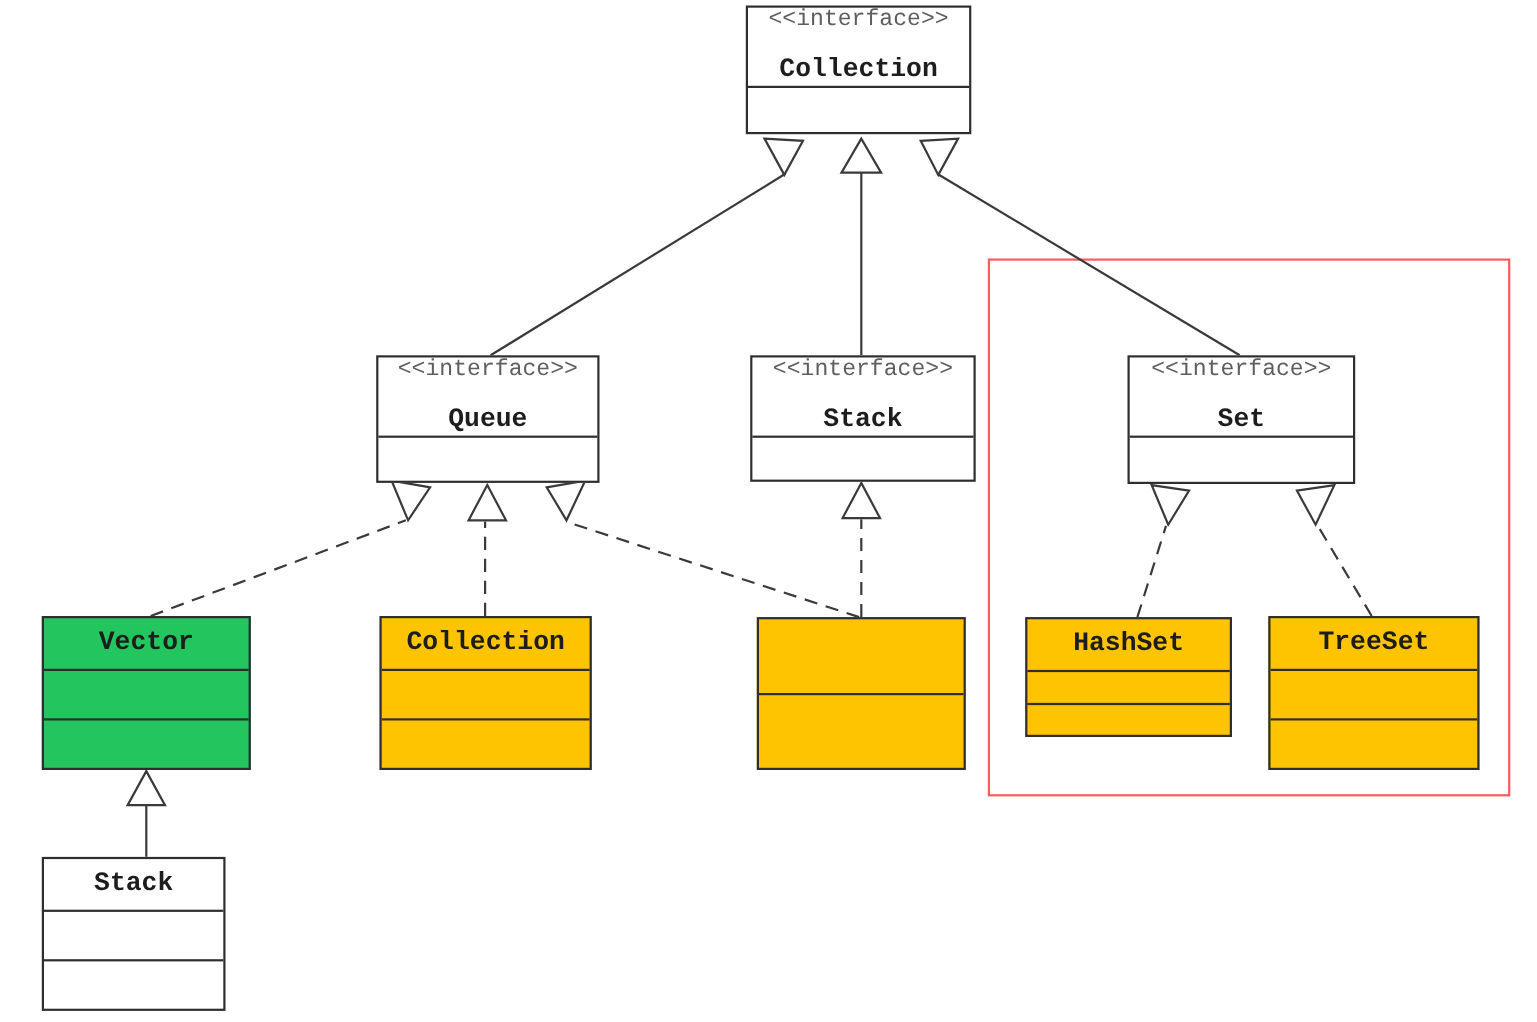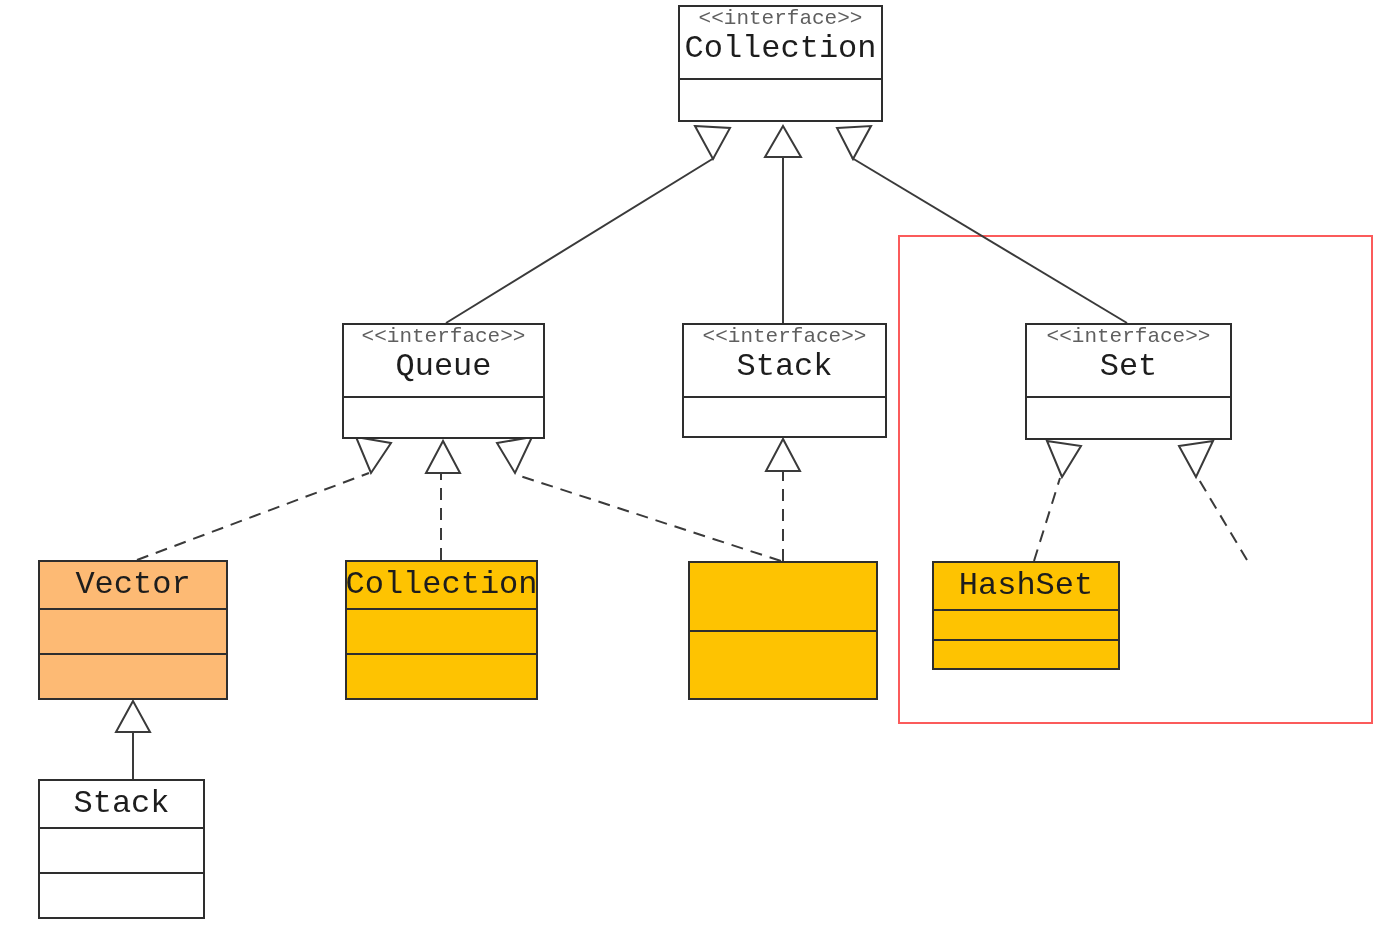"<<interface>>" .iface-hdr { justify-content: flex-start -> space-between }
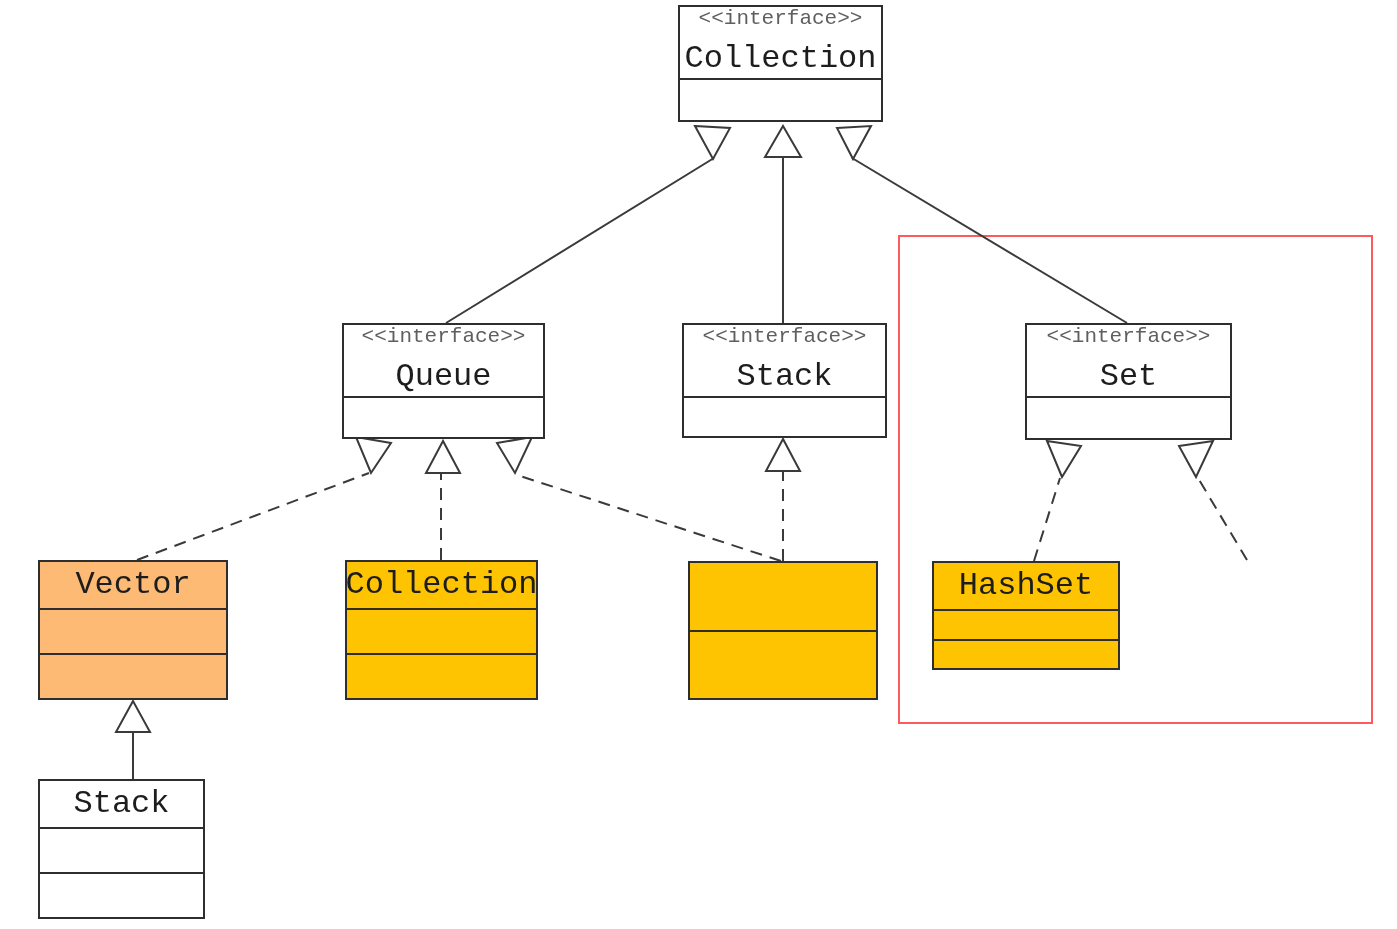"Collection" .cname { font-size: 32px -> 24px; font-weight: normal -> bold }
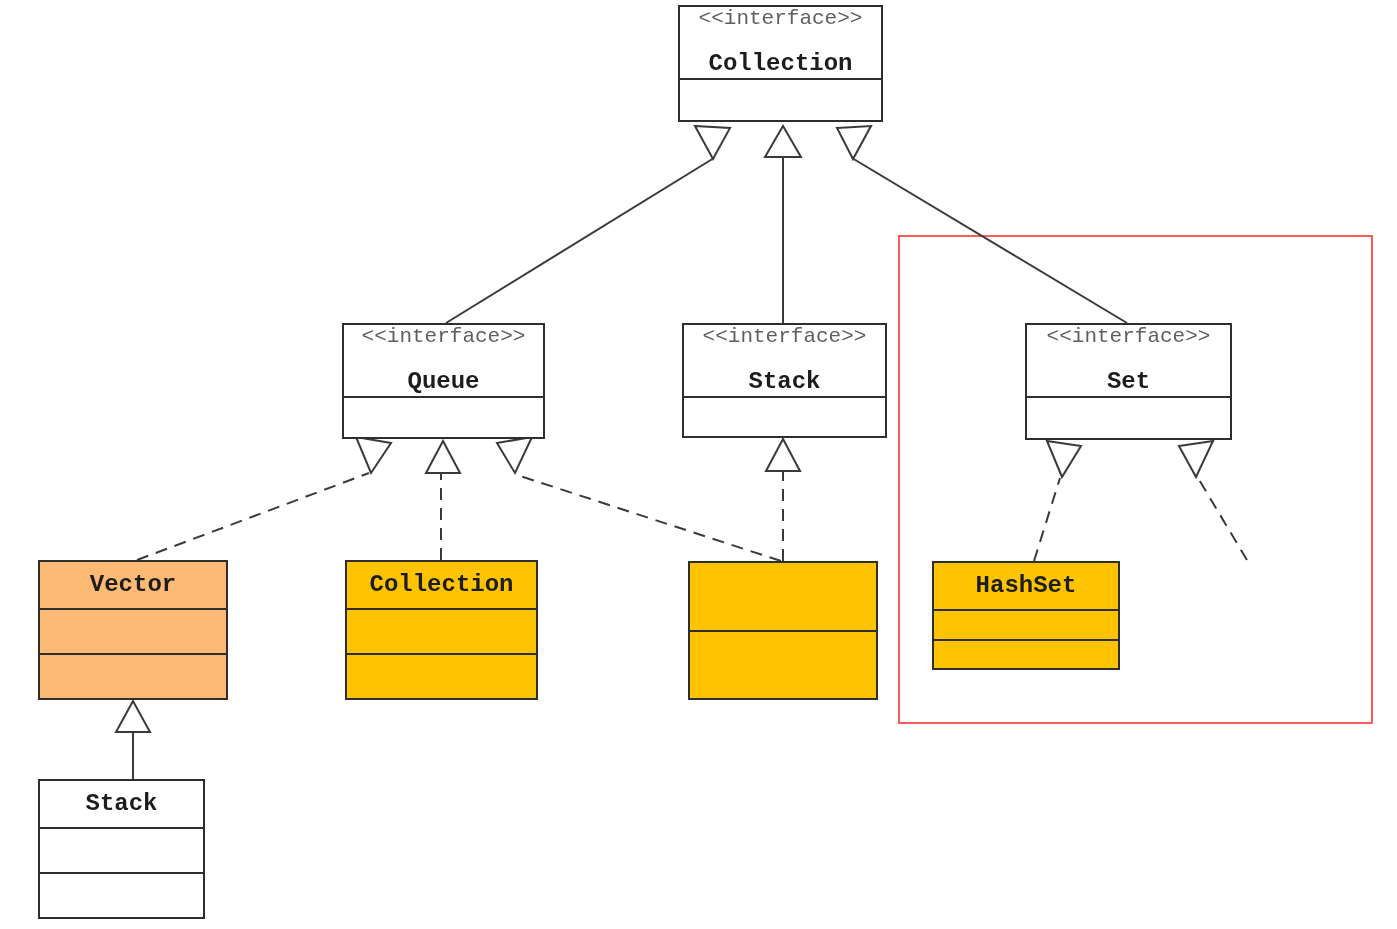"Vector" .fill-green { background: #fdba74 -> #22c55e }
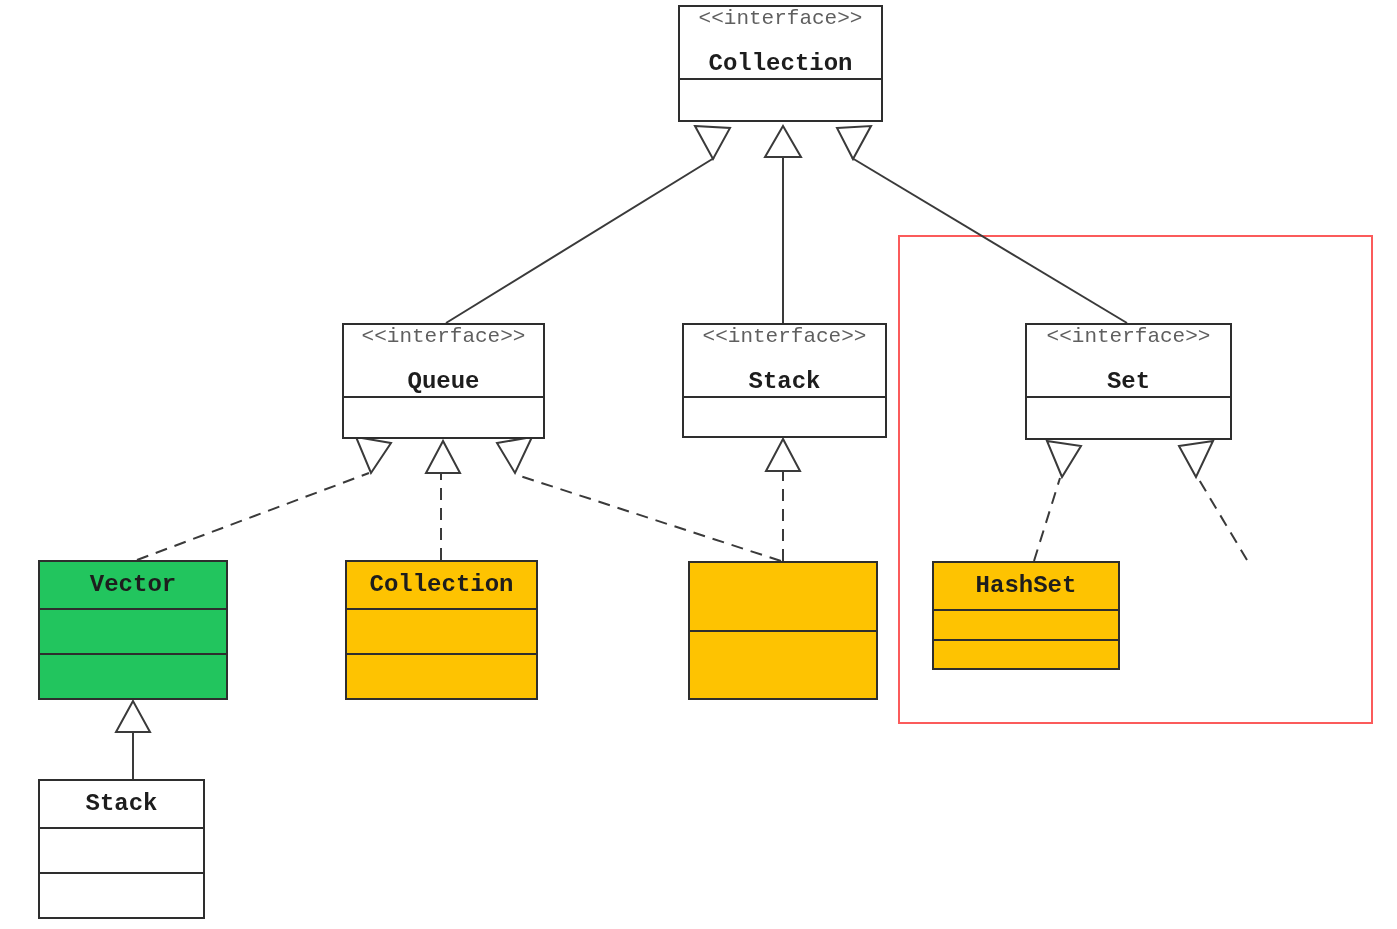"TreeSet" div.node { html: none -> <div> <div> <span>TreeSet</span> </div> <div></div> <div></div> </div> }
